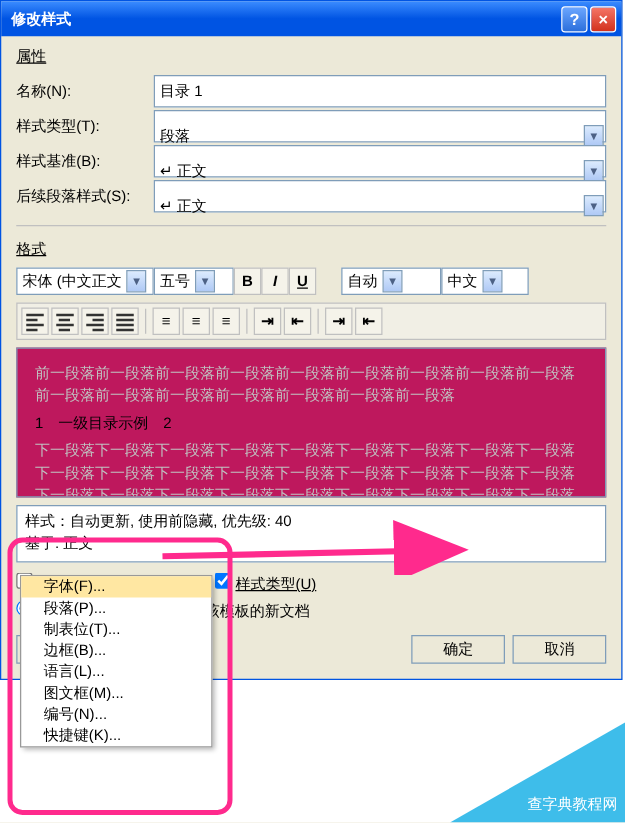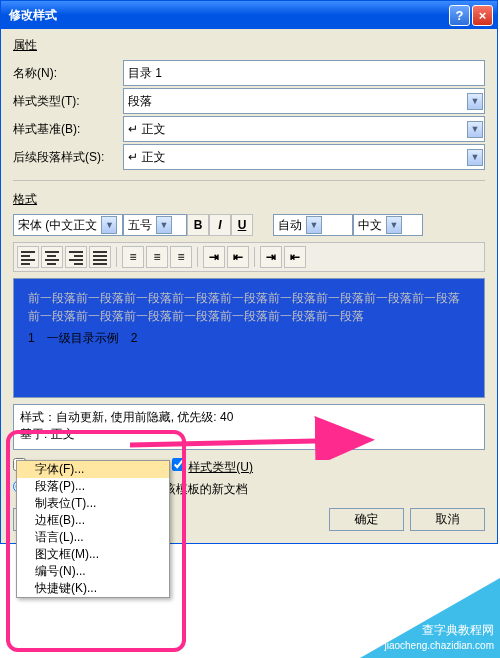"段落" .combo { align-items: center -> flex-start }
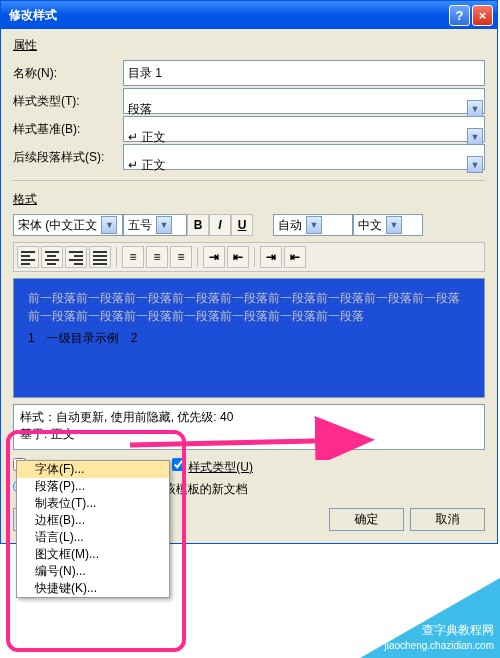"前一段落前一段落前一段落前一段落前一段落前一段落前一段落前一段落前一段落前一段落" .preview { background: #1d4ed8 -> #be185d }
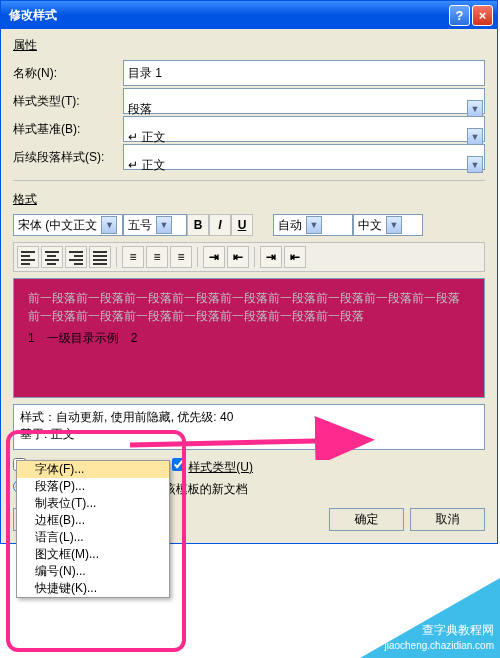"下一段落下一段落下一段落下一段落下一段落下一段落下一段落下一段落下一段落下一段落" div { html: none -> <div>下一段落下一段落下一段落下一段落下一段落下一段落下一段落下一段落下一段落下一段落下一段落下一段落下一段落下一段落下一段落下一段落下一段落下一段落下一段落下一段落下一段落下一段落下一段落下一段落下一段落下一段落下一段落</div> }
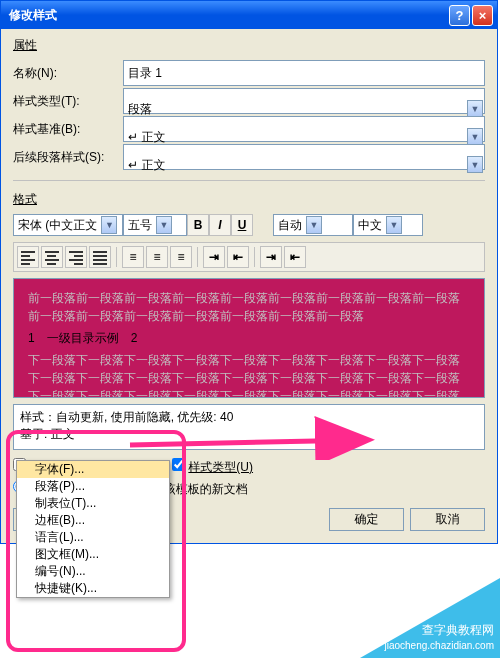"jiaocheng.chazidian.com" div { html: <div>jiaocheng.chazidian.com</div> -> none }
